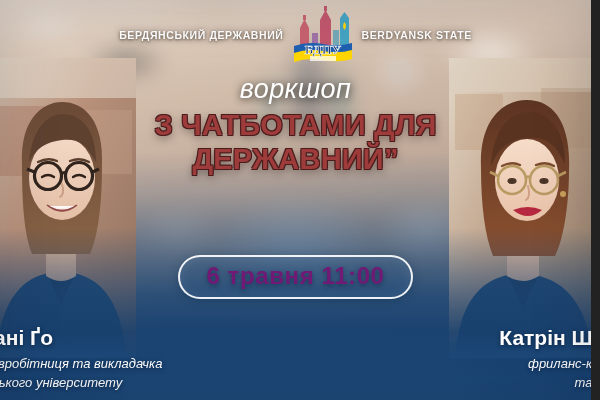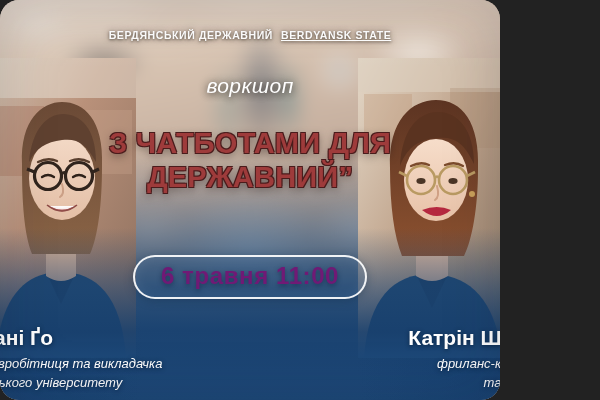"БЕРДЯНСЬКИЙ ДЕРЖАВНИЙ" .poster { border-radius: 19px -> none; width: 500px -> 591px }
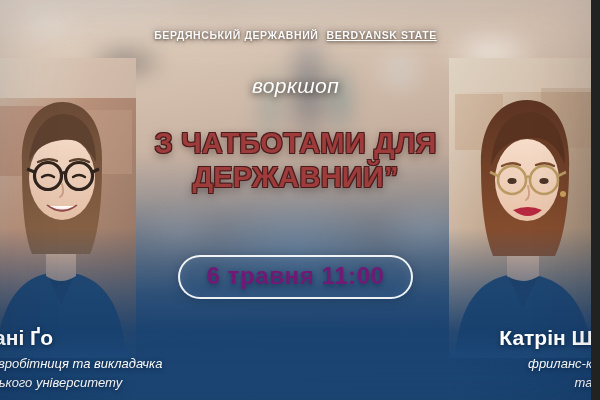"BERDYANSK STATE" .uni-name.right { text-decoration: underline -> none }
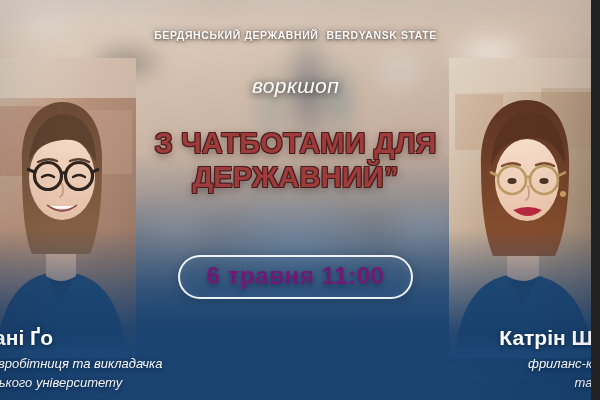"БДПУ" div.logo { html: none -> <div> <svg> <g> <rect></rect> <path></path> <rect></rect> <rect></rect> <rect></rect> <path></path> <rect></rect> <rect></rect> <rect></rect> <path></path> <path></path> </g> <path></path> <path></path> <rect></rect> <text>БДПУ</text> </svg> </div> }
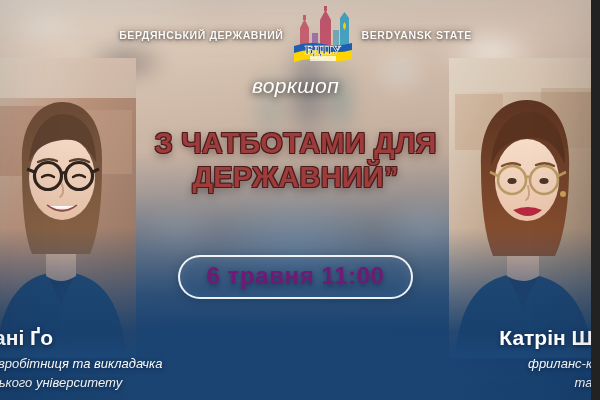"воркшоп" .kicker { font-size: 21px -> 27px; margin: 0 0 28px 0 -> 0 0 3px 0 }
